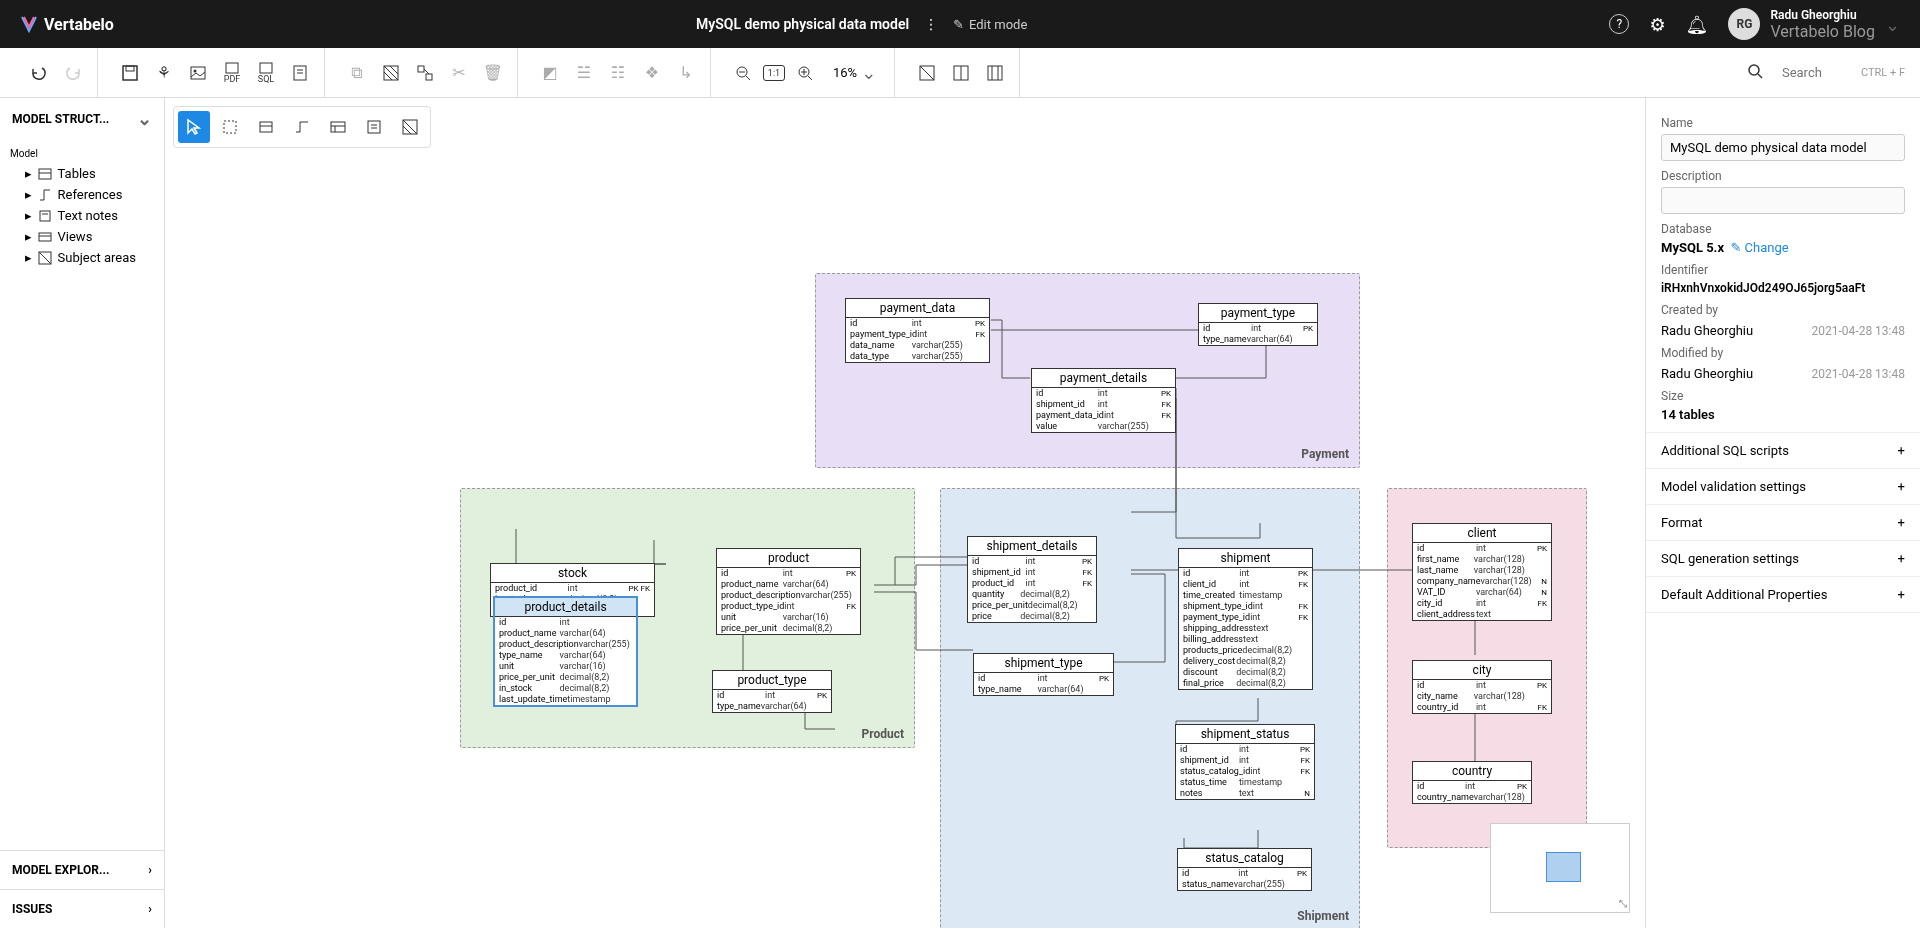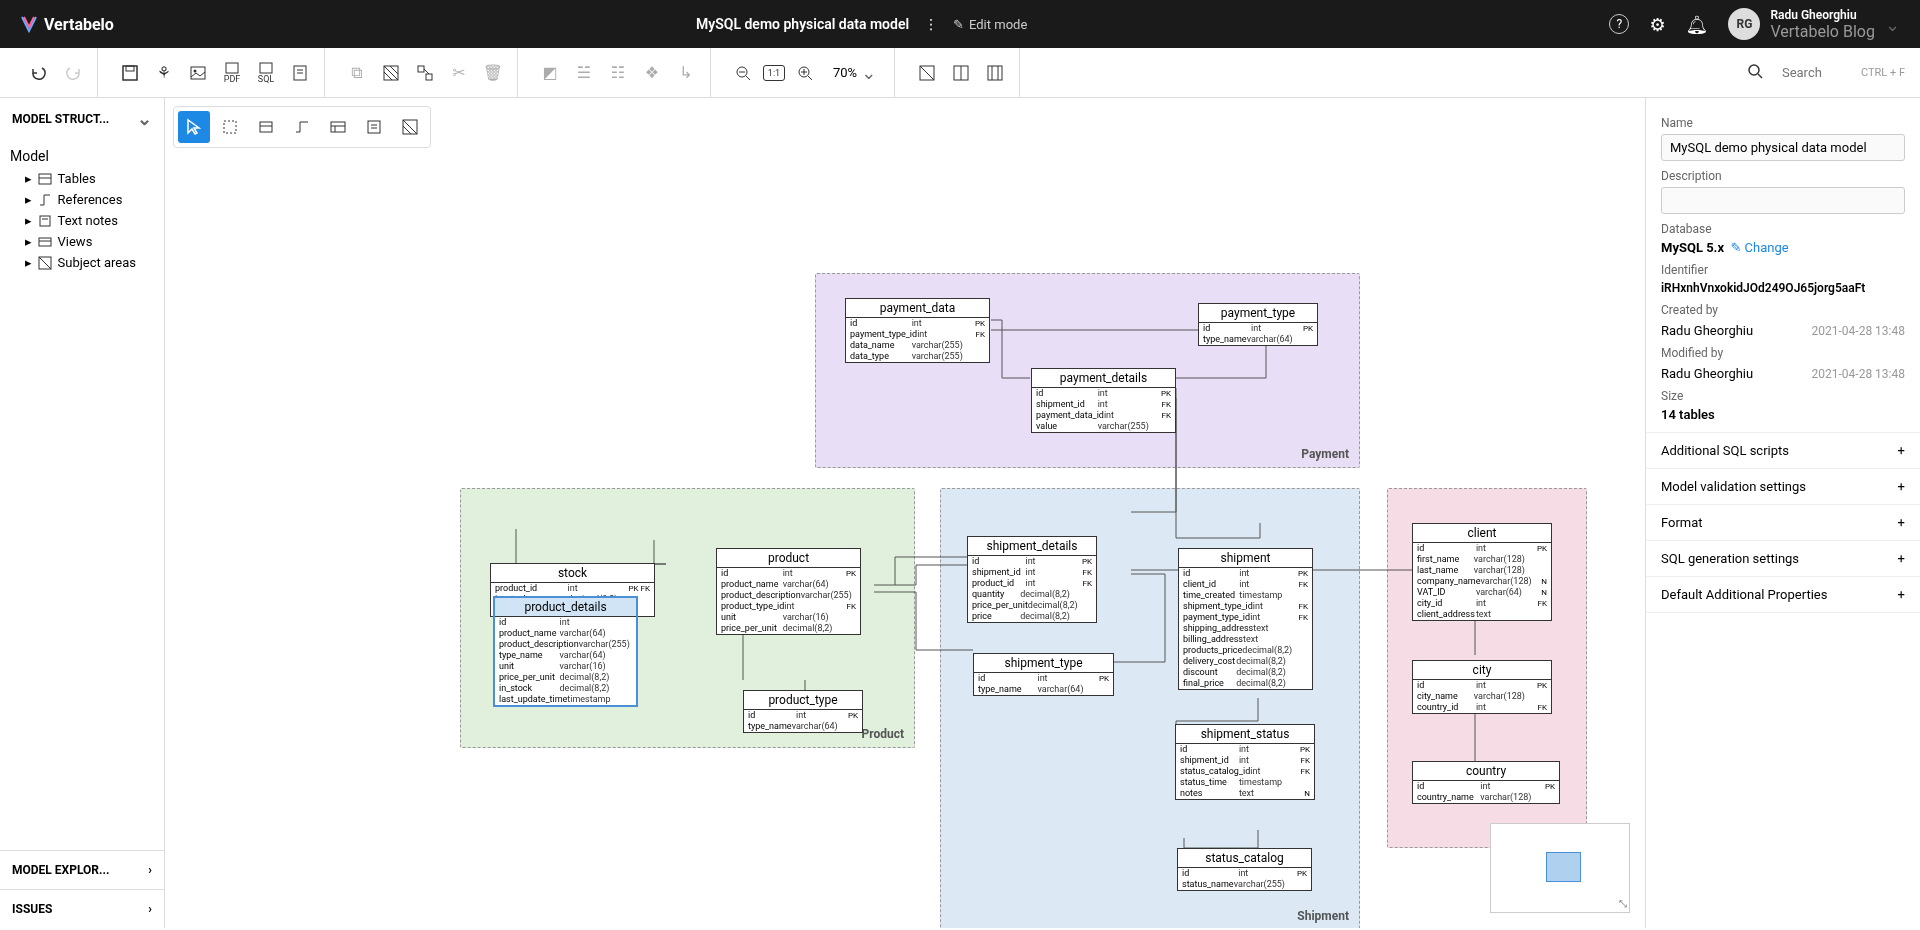"70%" span { text: 70% -> 16% }
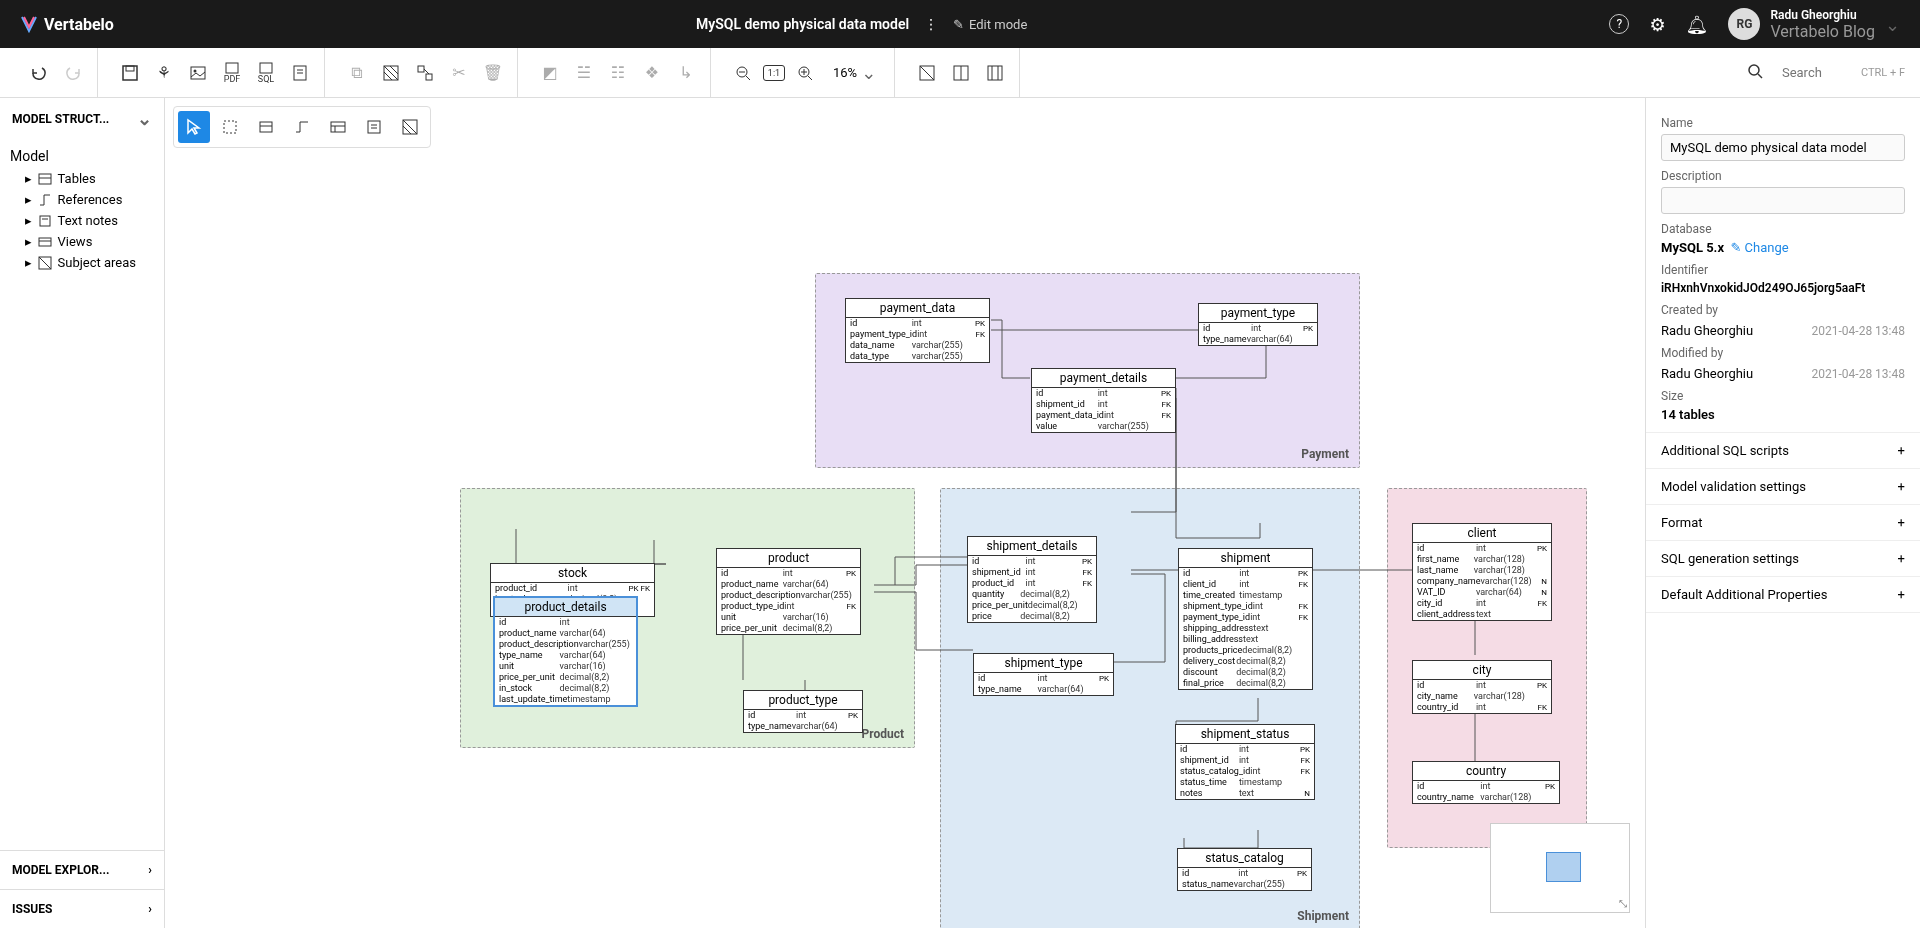"Model" .tree-title { font-size: 14px -> 10px }
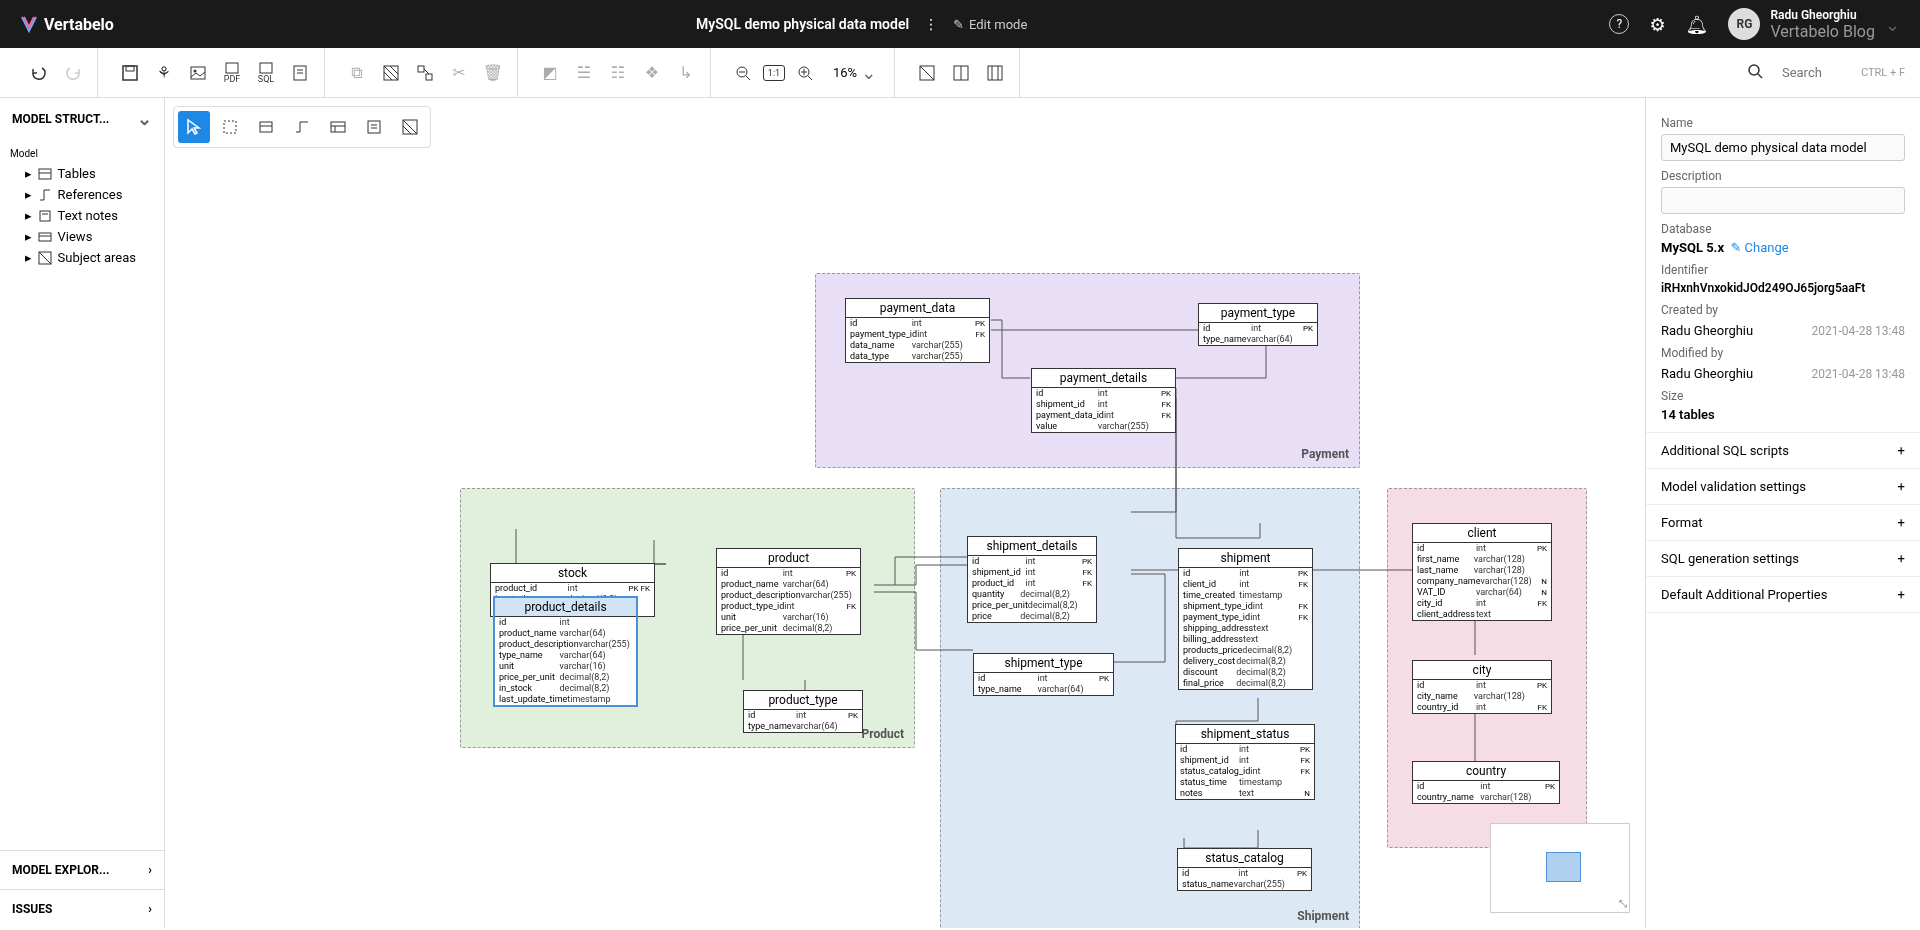"product_type" div.tbl { left: 578px -> 547px; margin-top: 20px -> none }
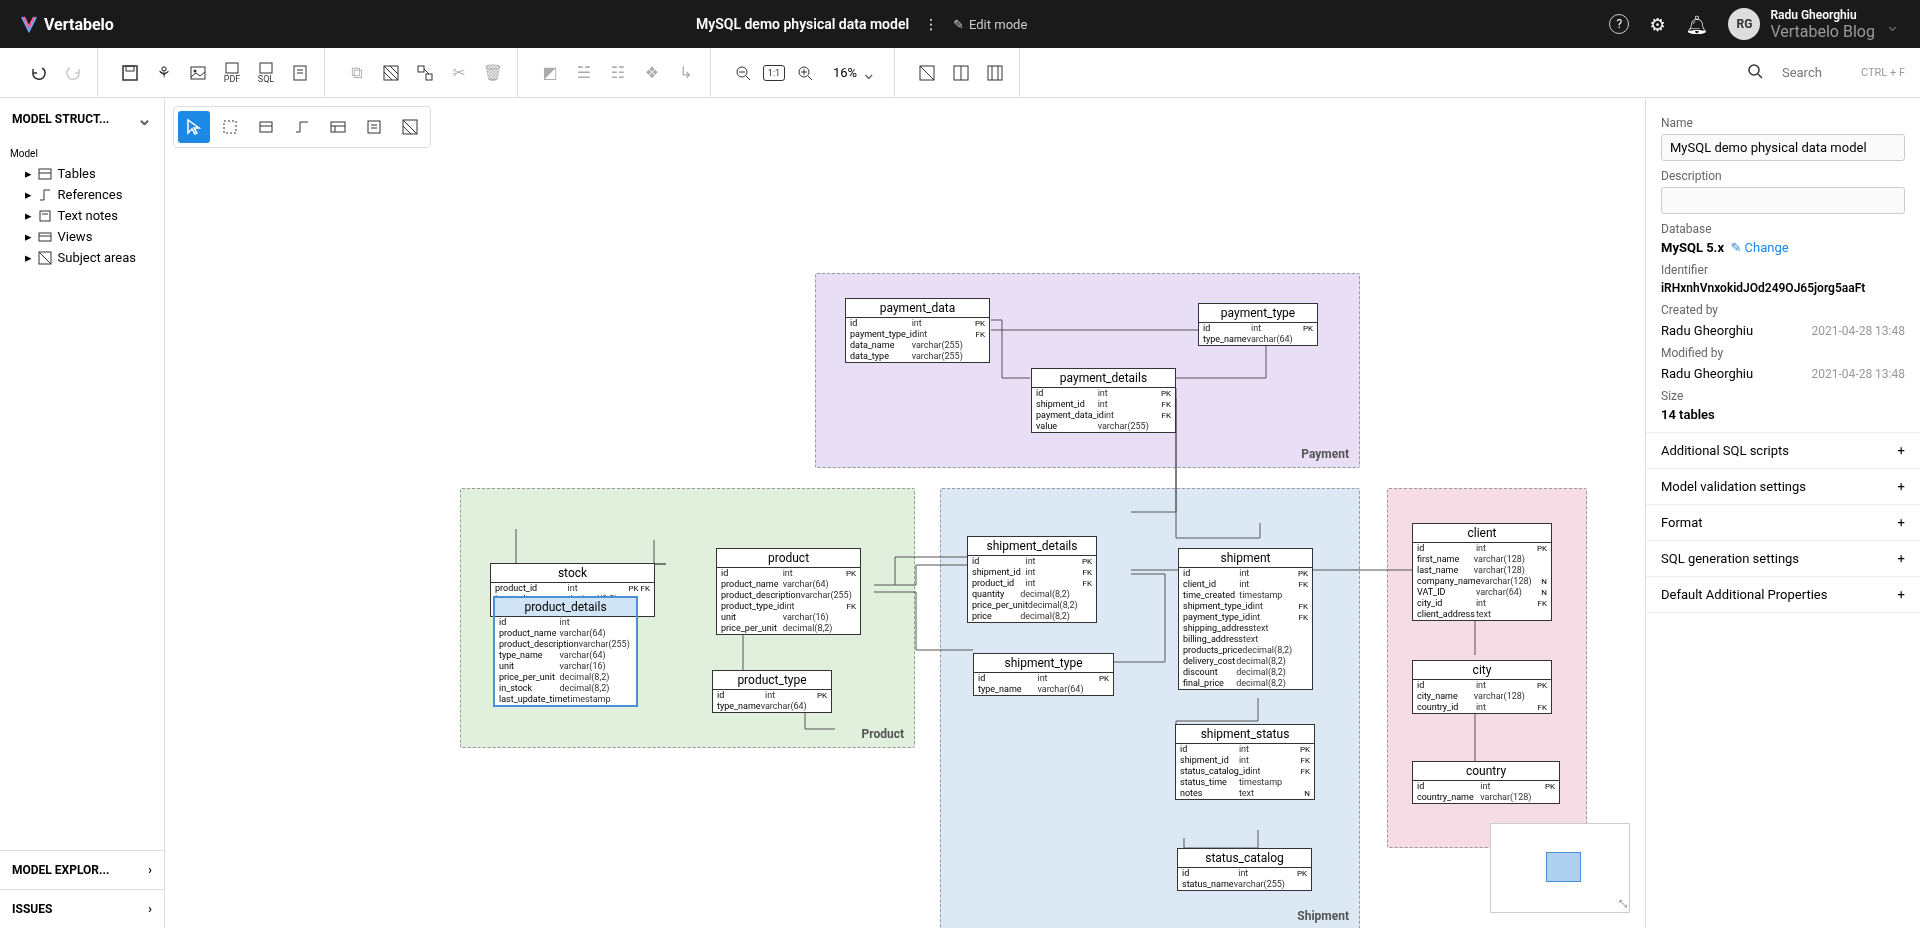"country" div.tbl { width: 148px -> 120px }
